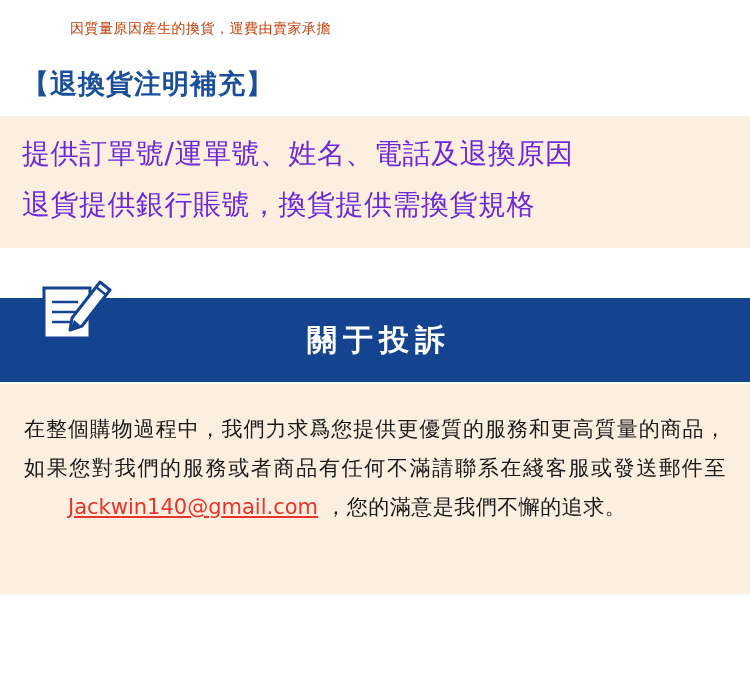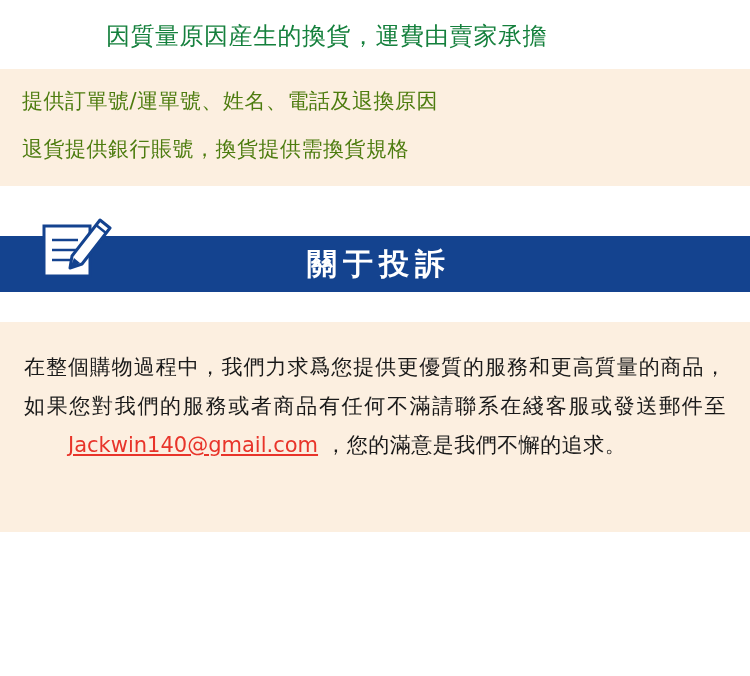"因質量原因産生的換貨，運費由賣家承擔" .policy-line { color: #15803d -> #c2410c; font-size: 24px -> 14px; margin-left: 36px -> none }
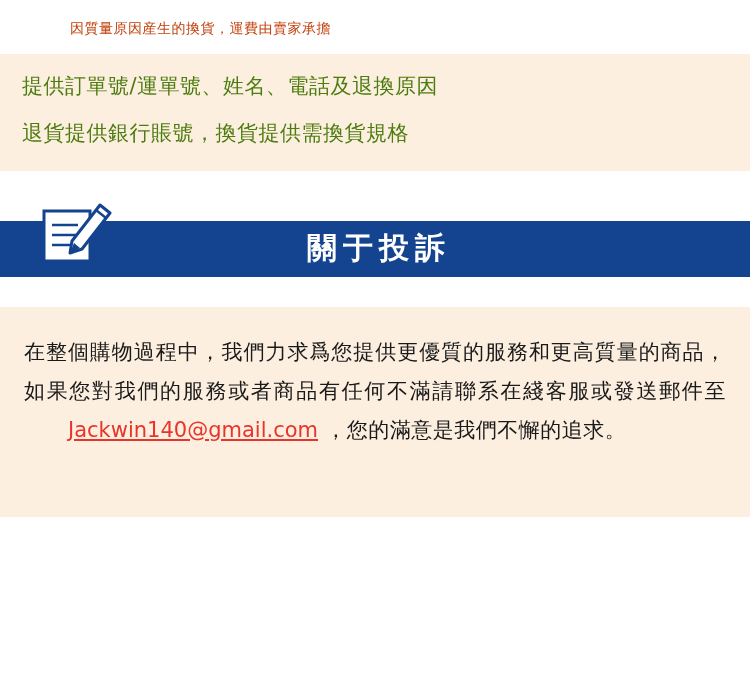"【退換貨注明補充】" div.bracket-heading { html: none -> <div>【退換貨注明補充】</div> }
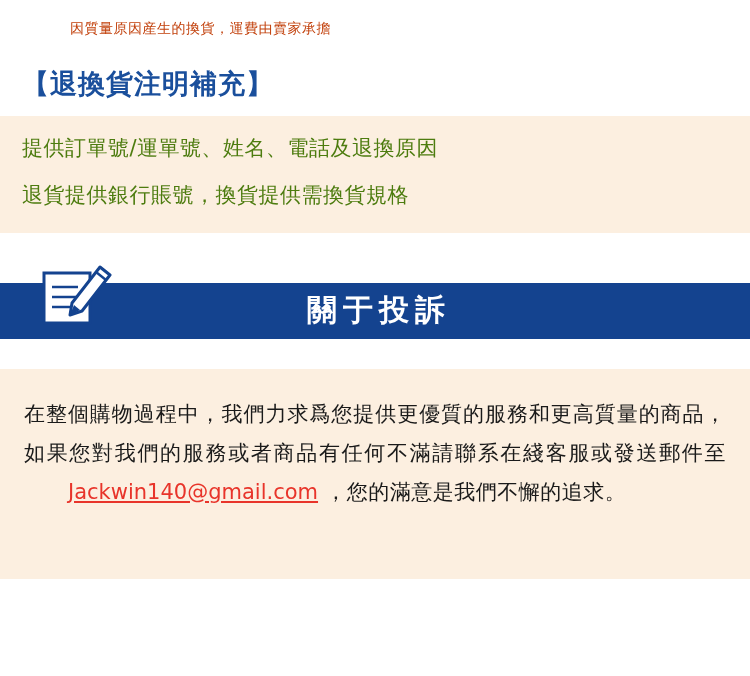"提供訂單號/運單號、姓名、電話及退換原因" .note-line { color: #4d7c0f -> #6d28d9; font-size: 21px -> 28px }
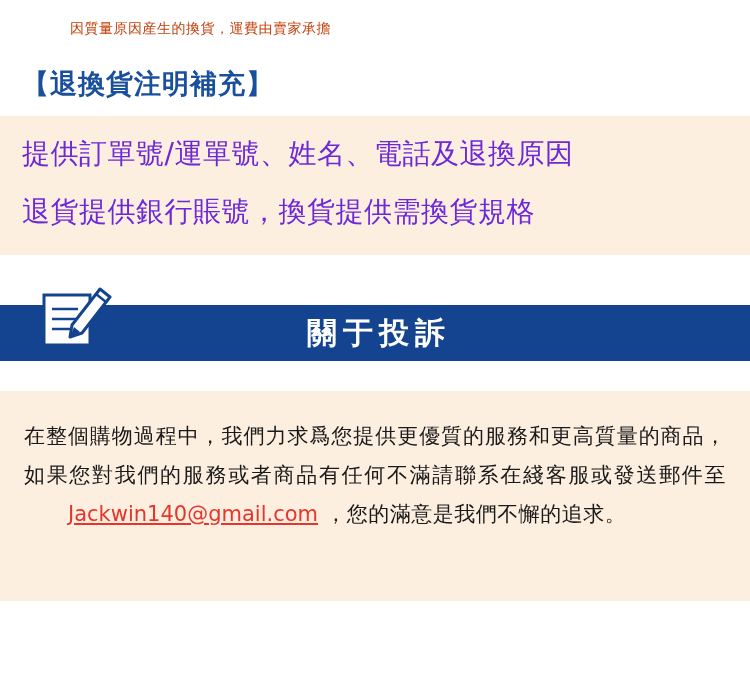"退貨提供銀行賬號，換貨提供需換貨規格" .note-line + .note-line { margin-top: 14px -> 7px }
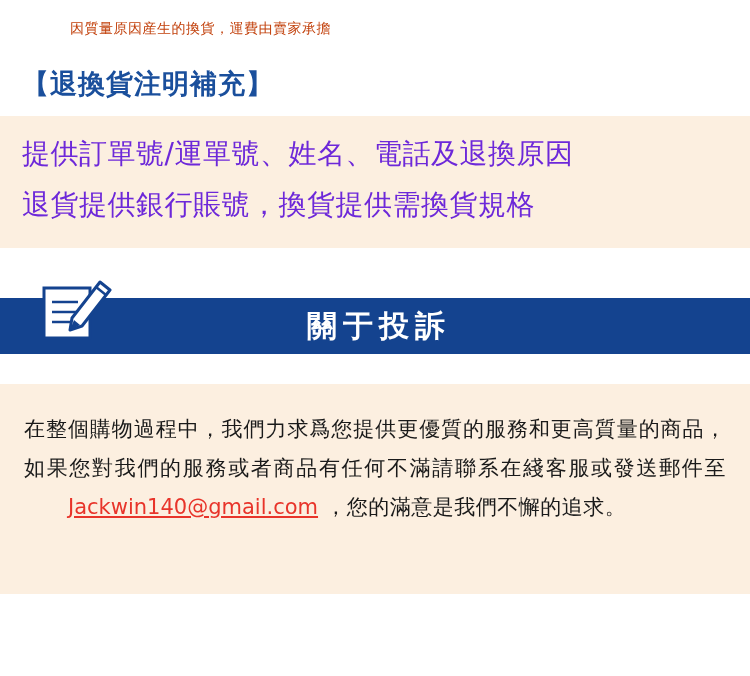"關于投訴" .banner-bar { height: 56px -> 84px }
